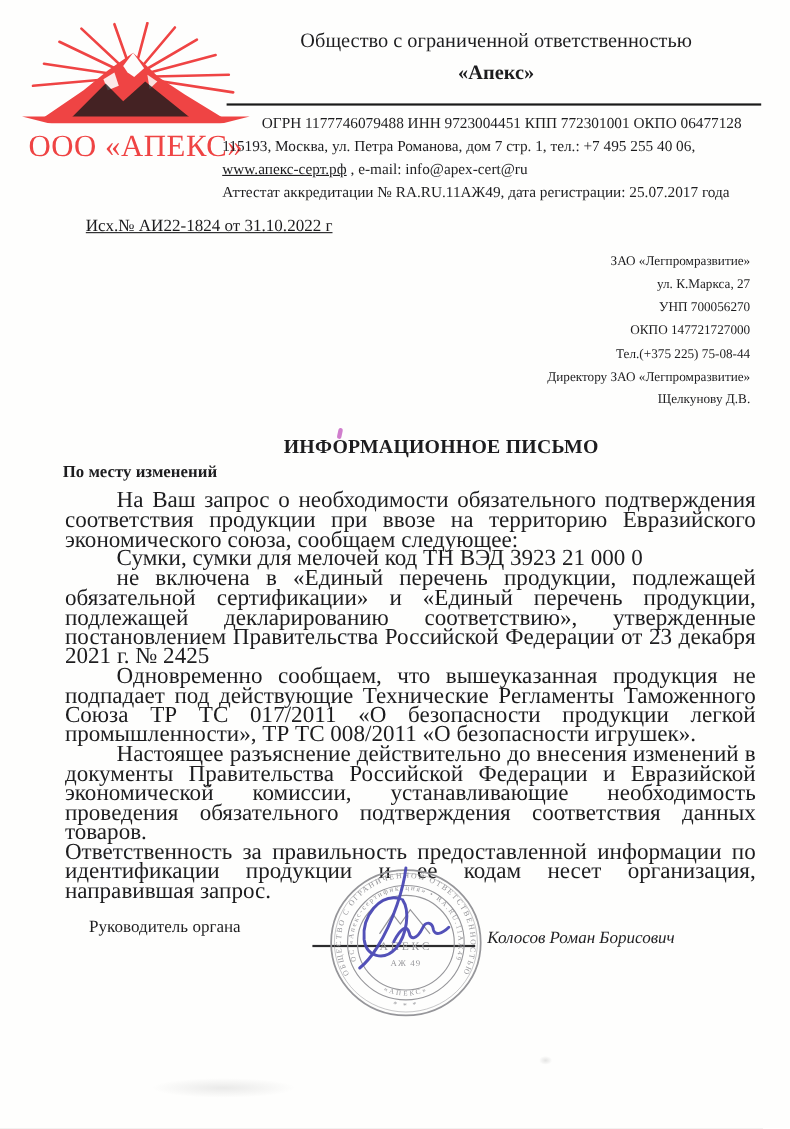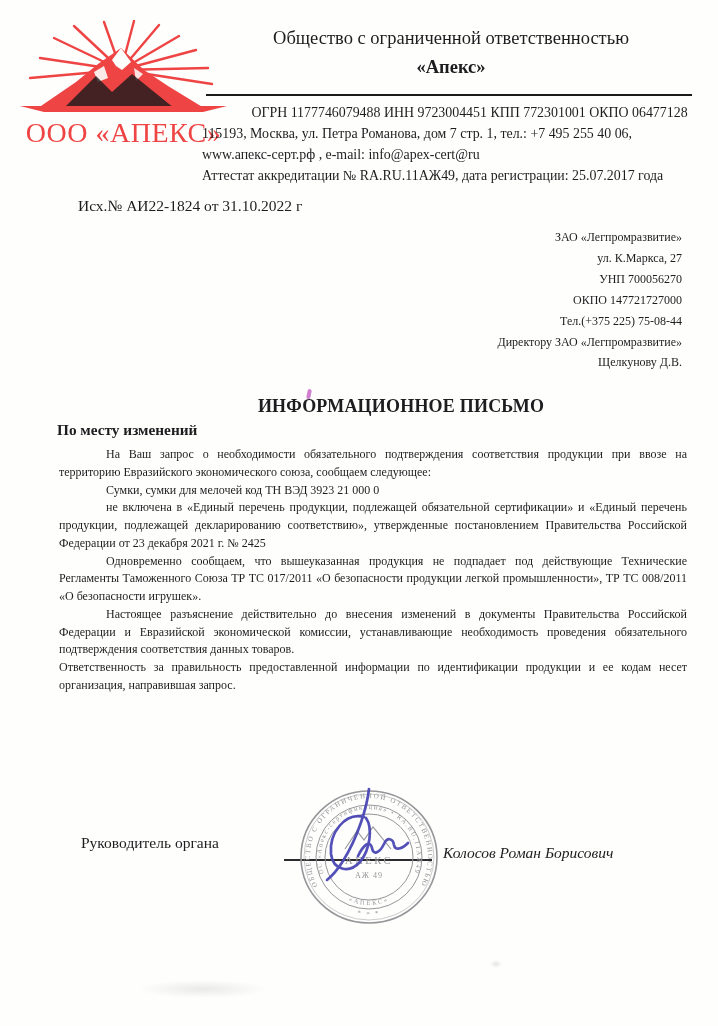"ОГРН 1177746079488 ИНН 9723004451 КПП" .head-details .l1 { text-align: center -> none }
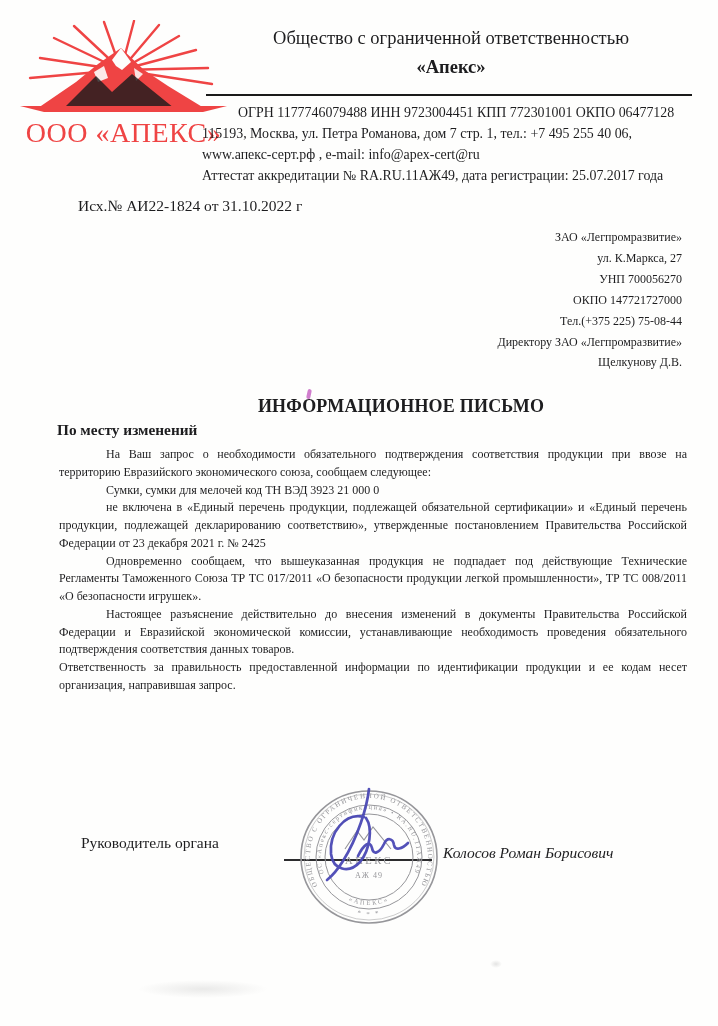"www.апекс-серт.рф" .uline { text-decoration: none -> underline }
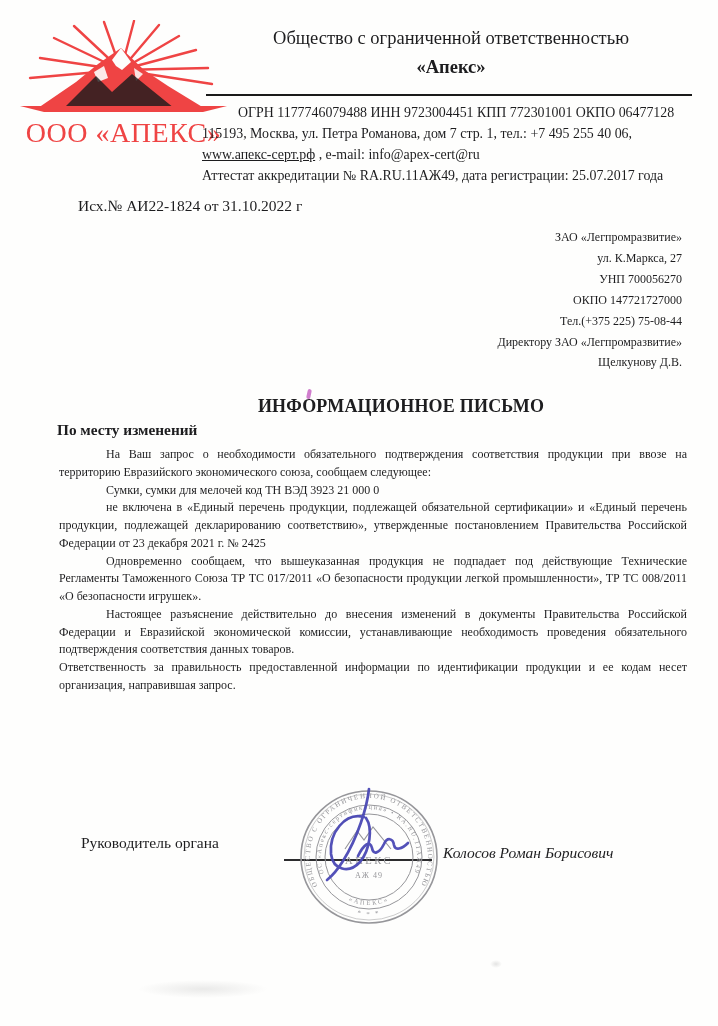"Исх.№ АИ22-1824 от 31.10.2022 г" .ref-line { text-decoration: none -> underline }
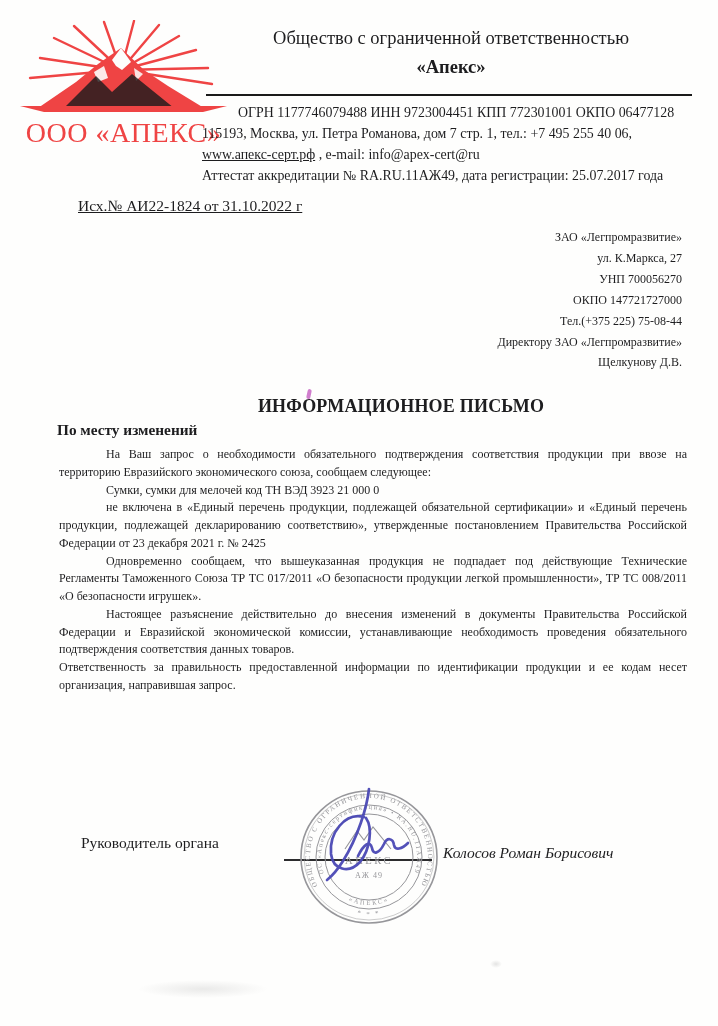"На Ваш запрос о необходимости" .body-text { font-size: 12px -> 21px }
